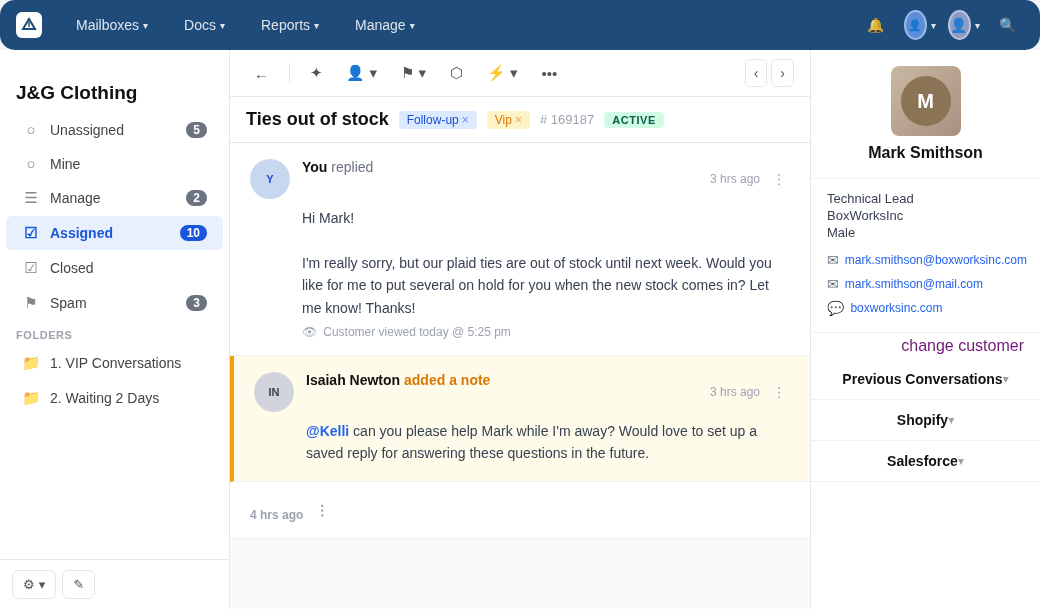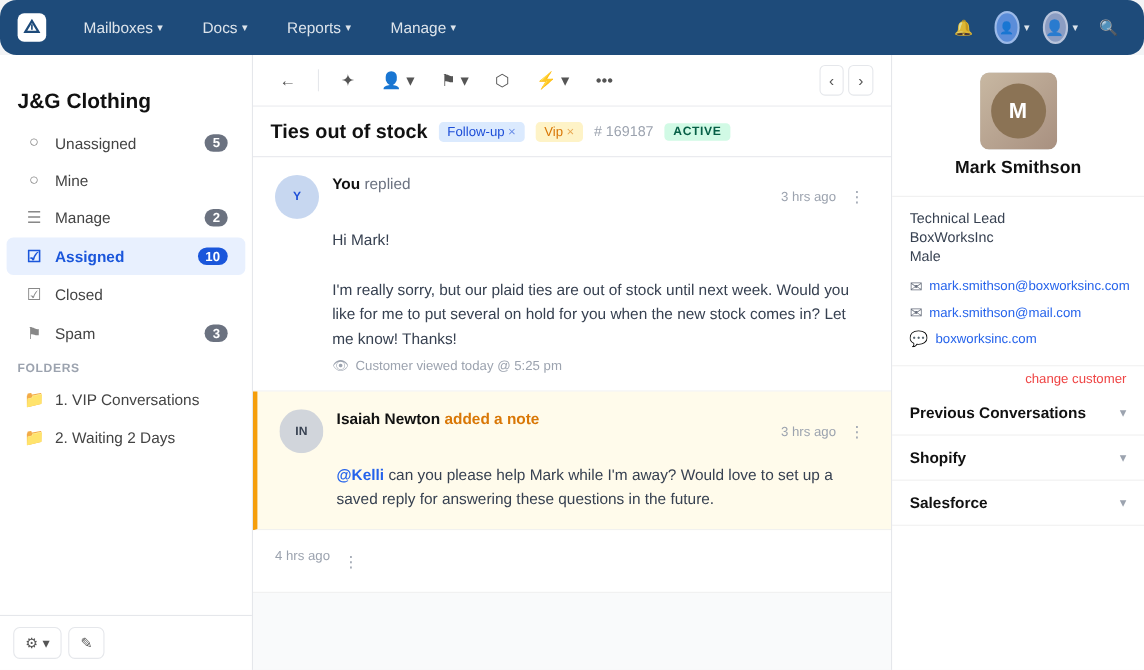"change customer" .change-customer { color: #ef4444 -> #701a75; font-size: 12px -> 16px }
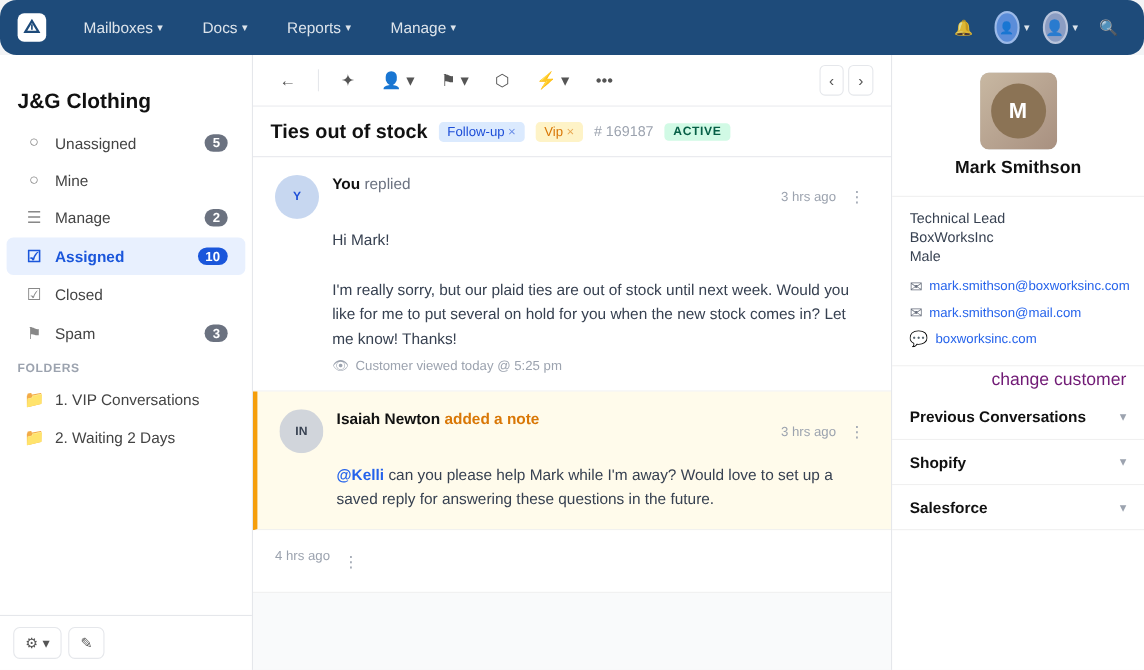"Previous Conversations" .panel-section-header { justify-content: space-between -> center }
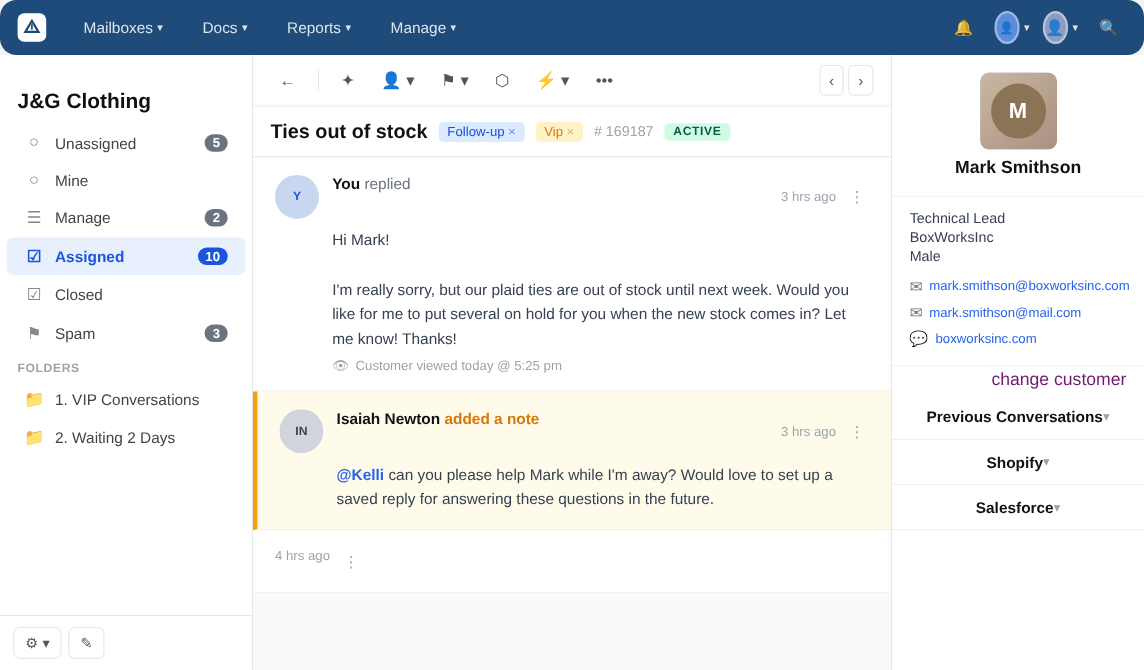"4 hrs ago" div { align-items: flex-start -> flex-end; font-weight: none -> bold }
